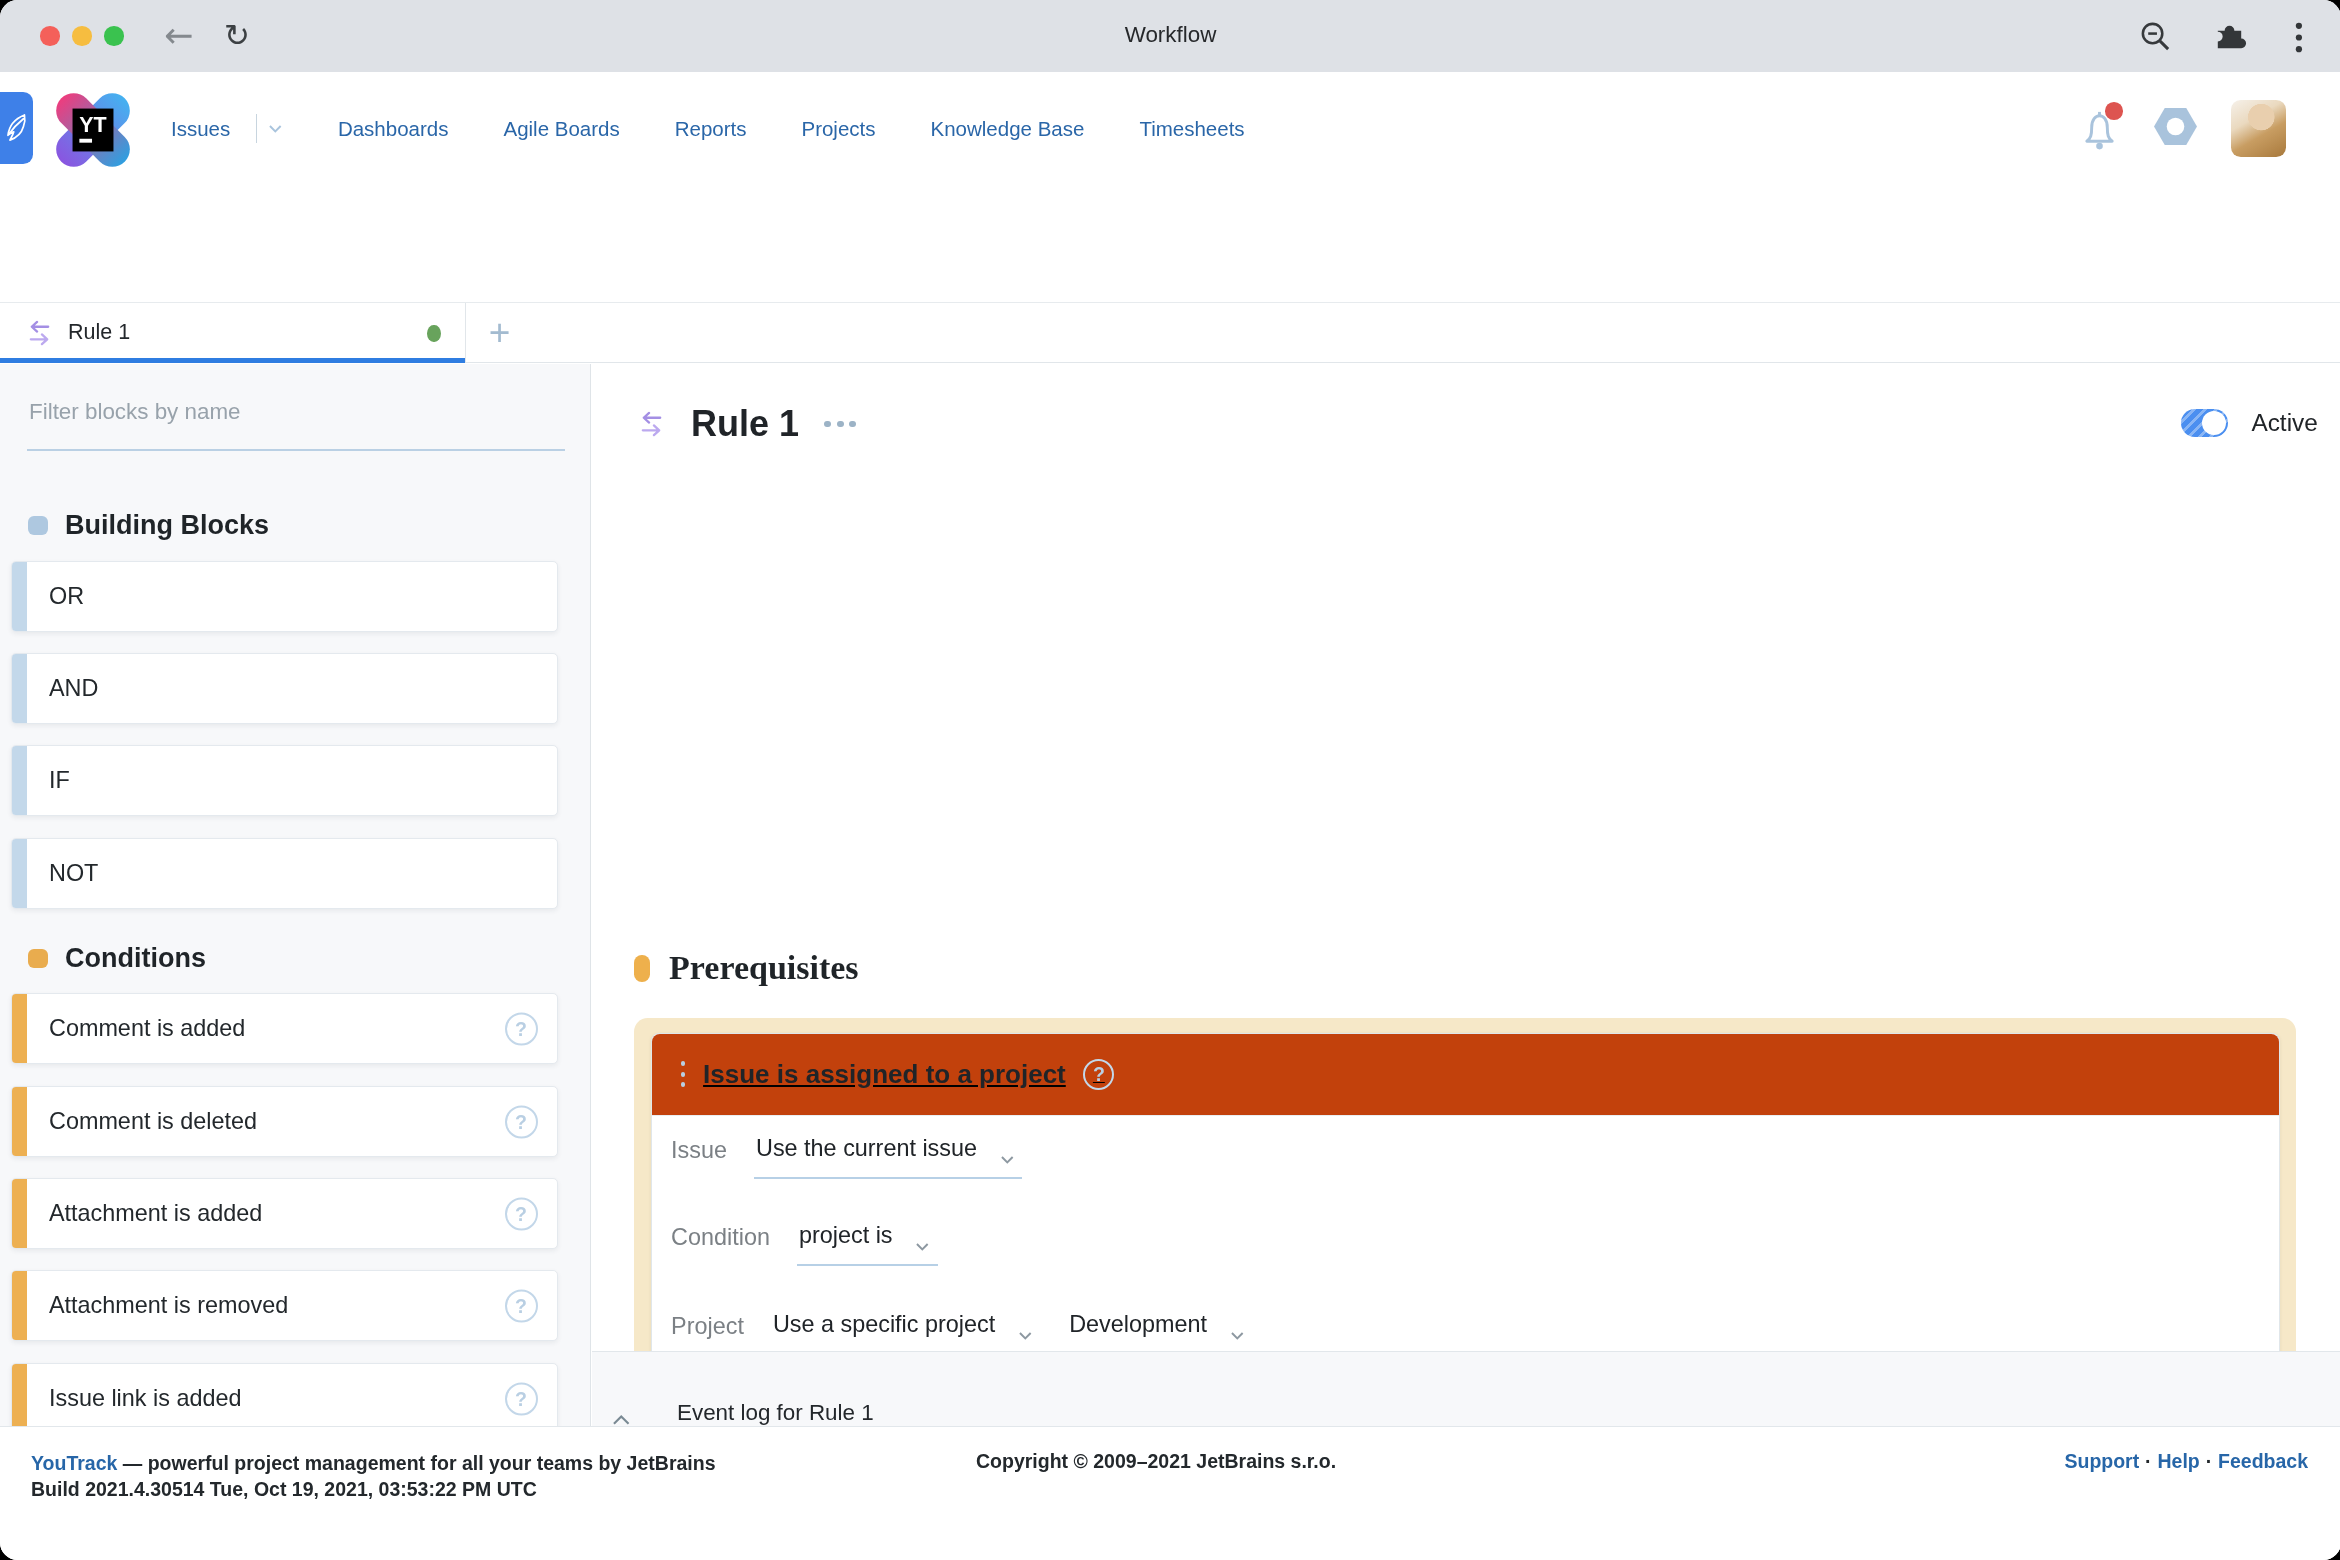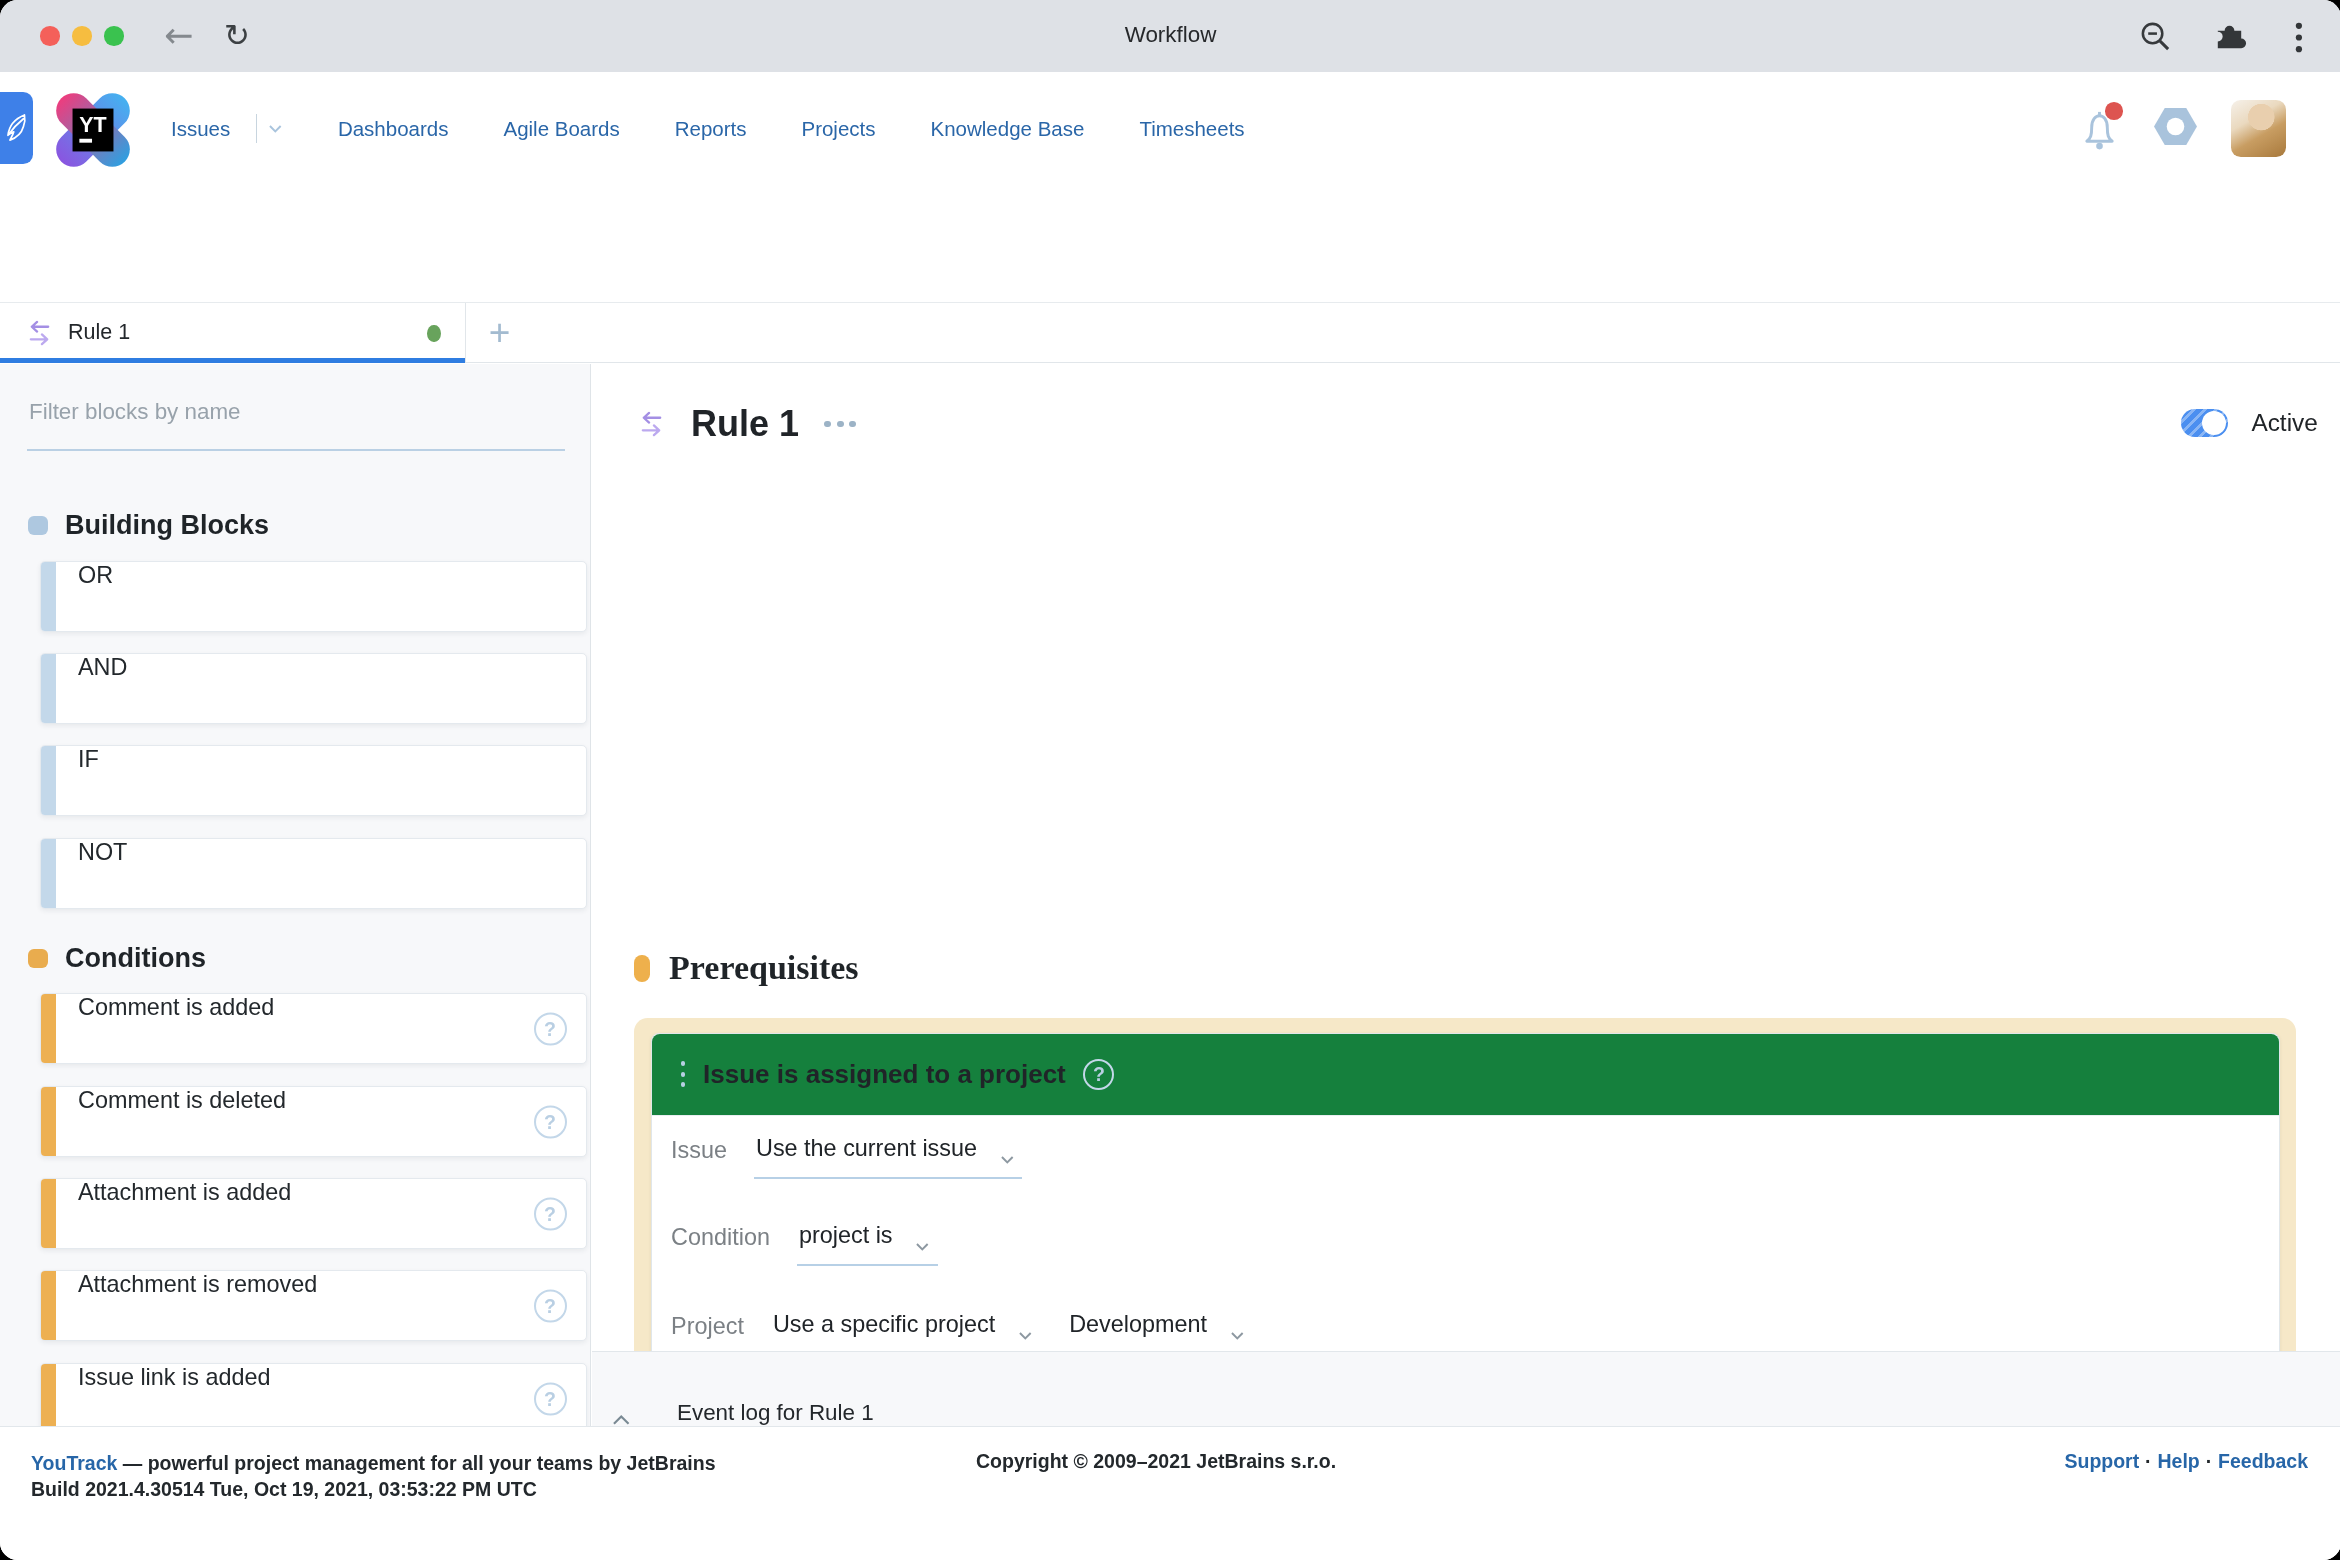"OR" .card { align-items: none -> center; left: 40px -> 11px }
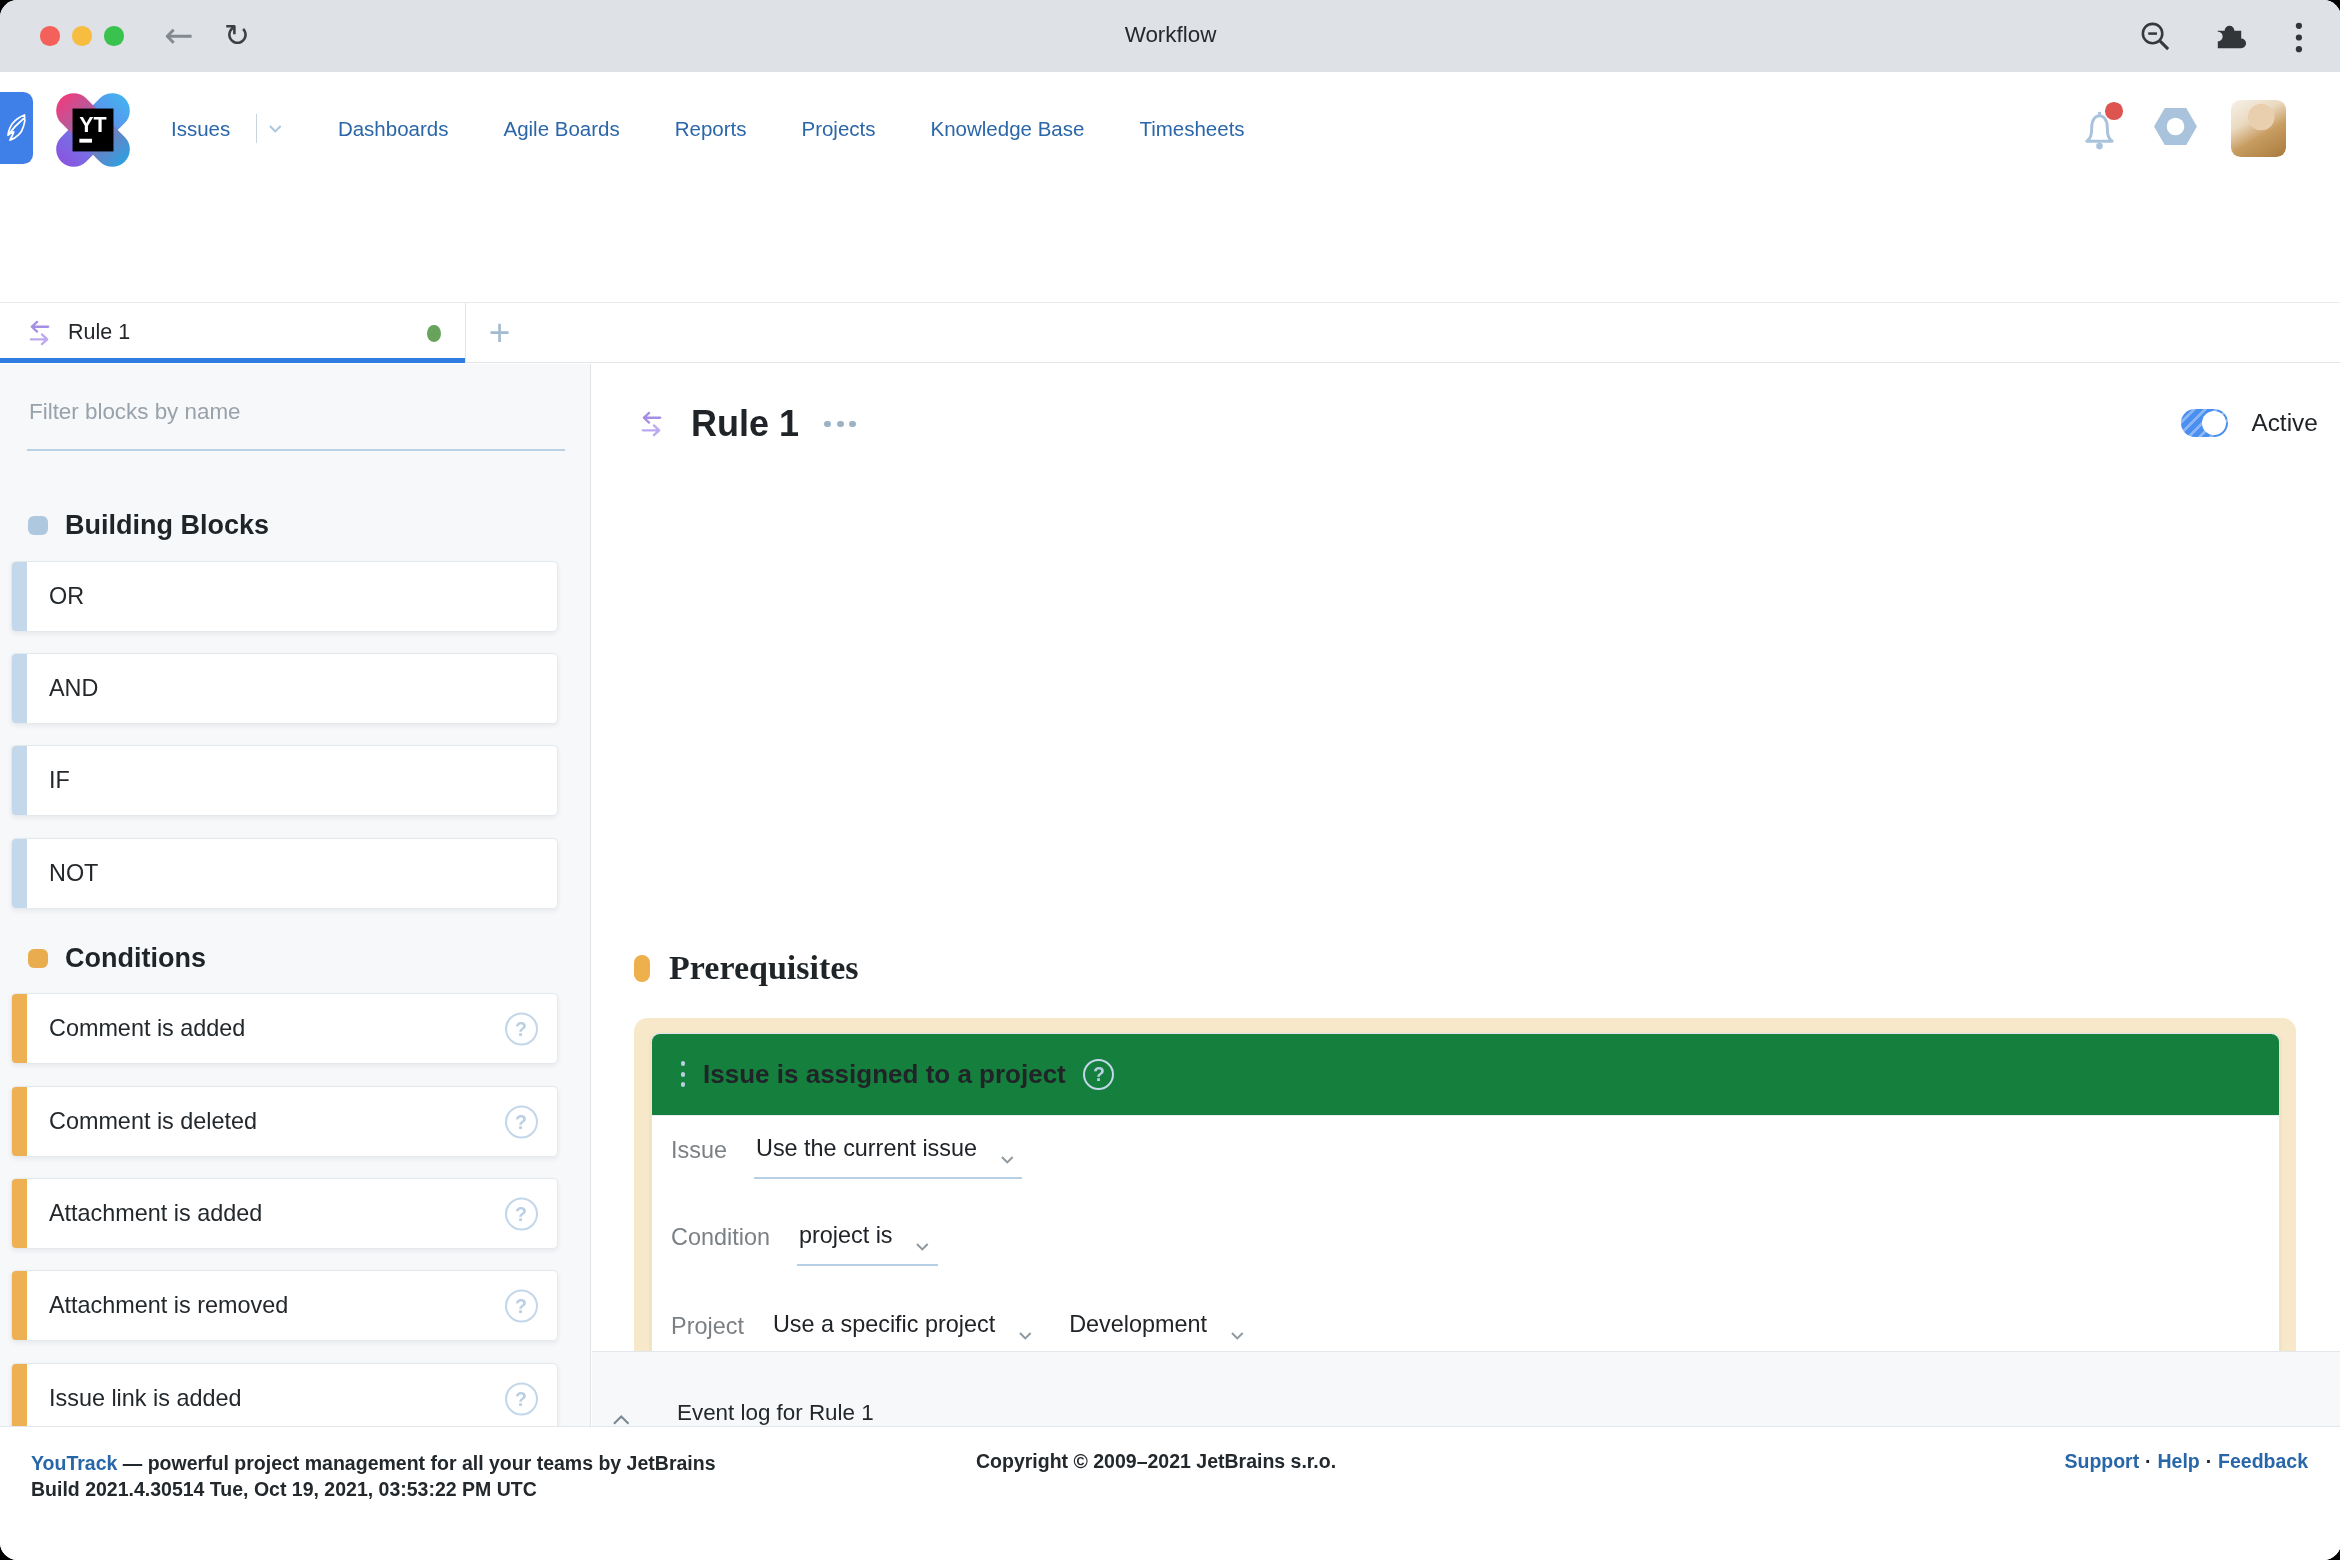"Issue is assigned to a" .blk-head { background: #15803d -> #c2410c; text-decoration: none -> underline }
